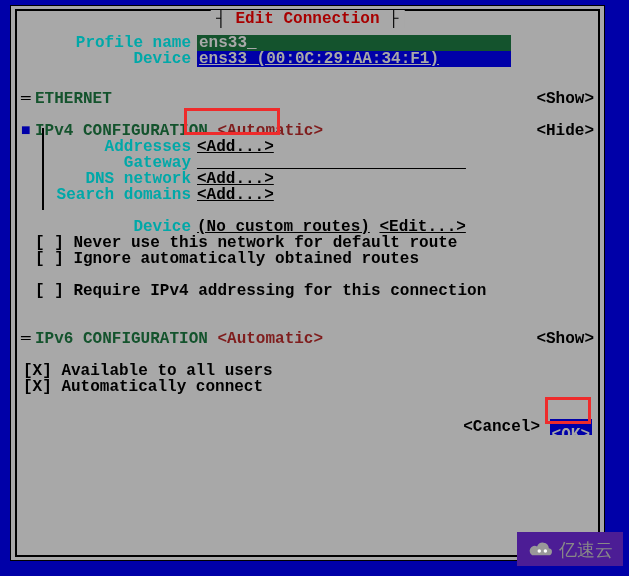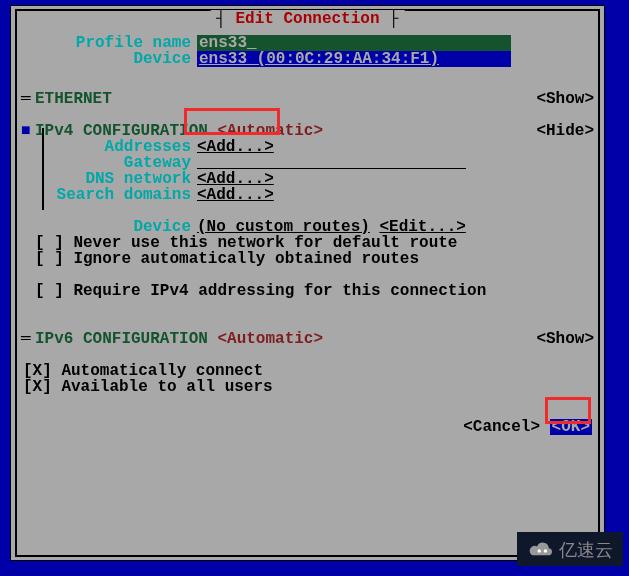"[X] Automatically connect" div.cb-row2 { order: before "[X] Available to all users" -> after "[X] Available to all users" }
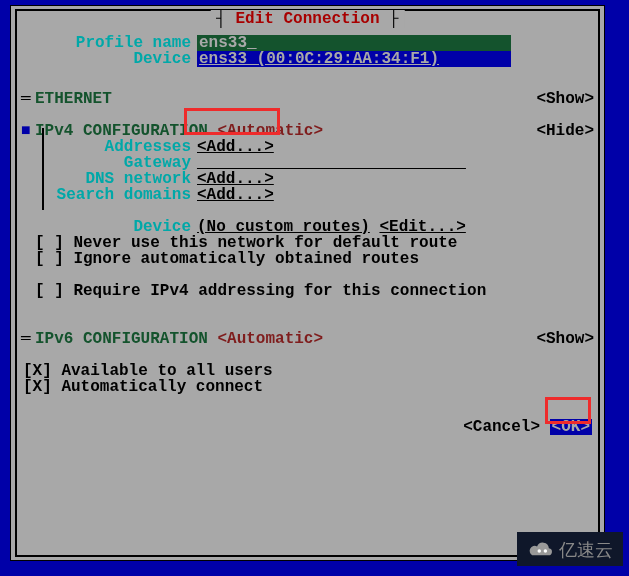"<OK>" .ok-sel { padding: 0 2px -> 8px 2px }
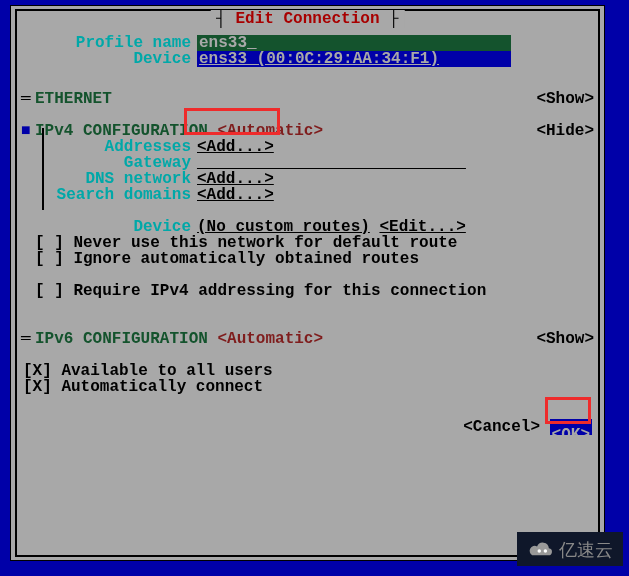"亿速云" .watermark { background: #0f172a -> #4c1d95 }
